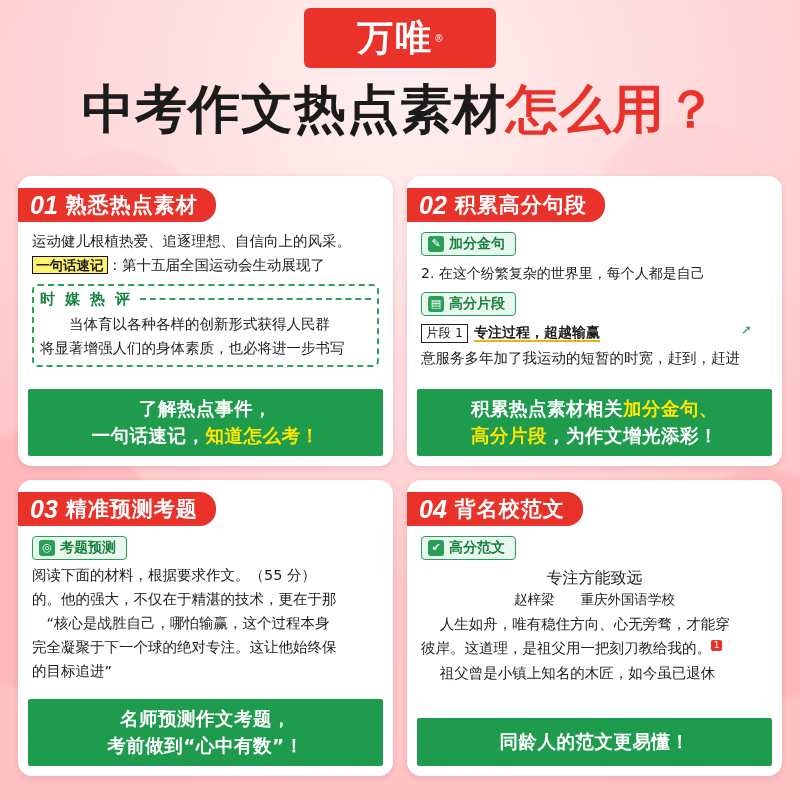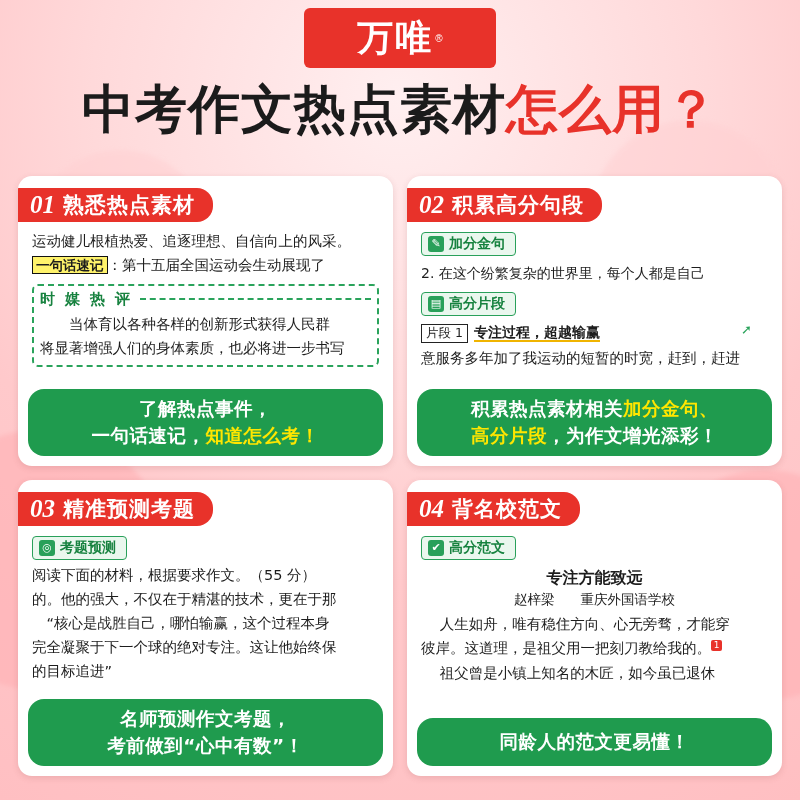"01" .ribbon .num { font-family: Liberation Serif, serif -> Liberation Sans, sans-serif }
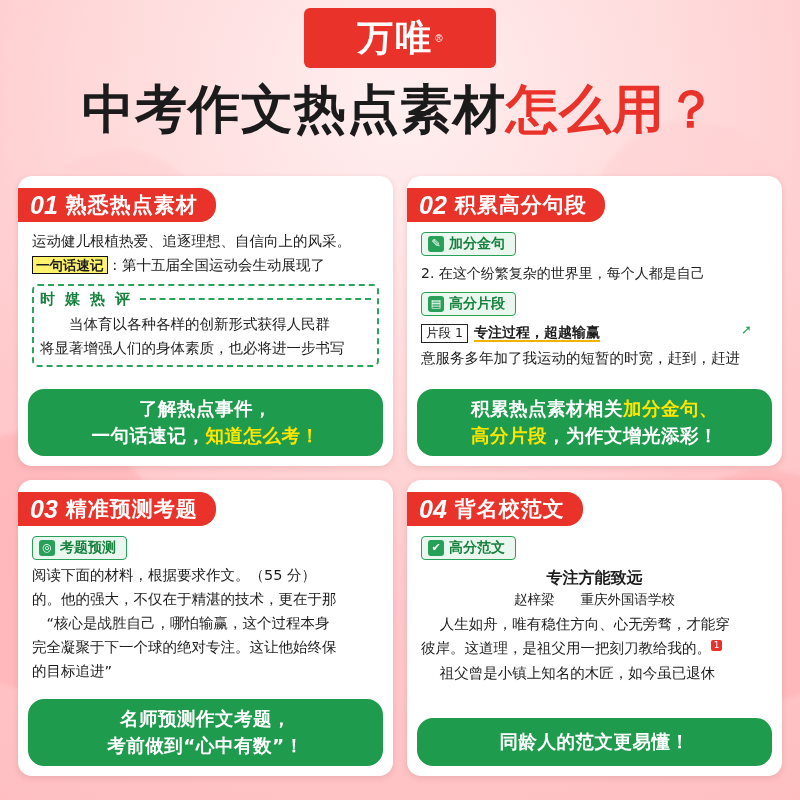"了解热点事件，" .footer-banner { border-radius: 16px -> 2px }
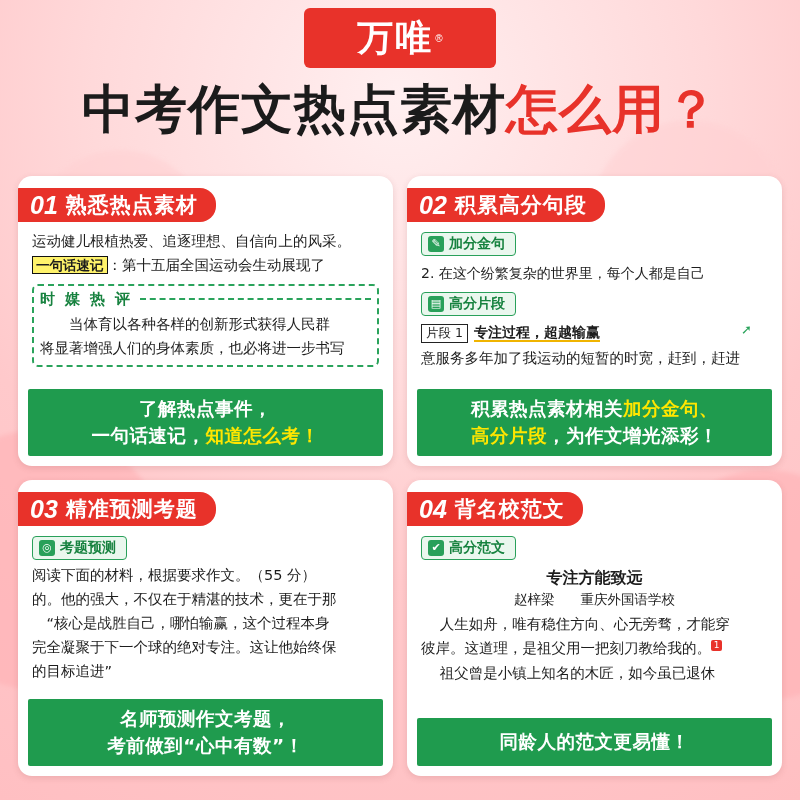"专注方能致远" .essay-title { font-weight: bold -> normal }
